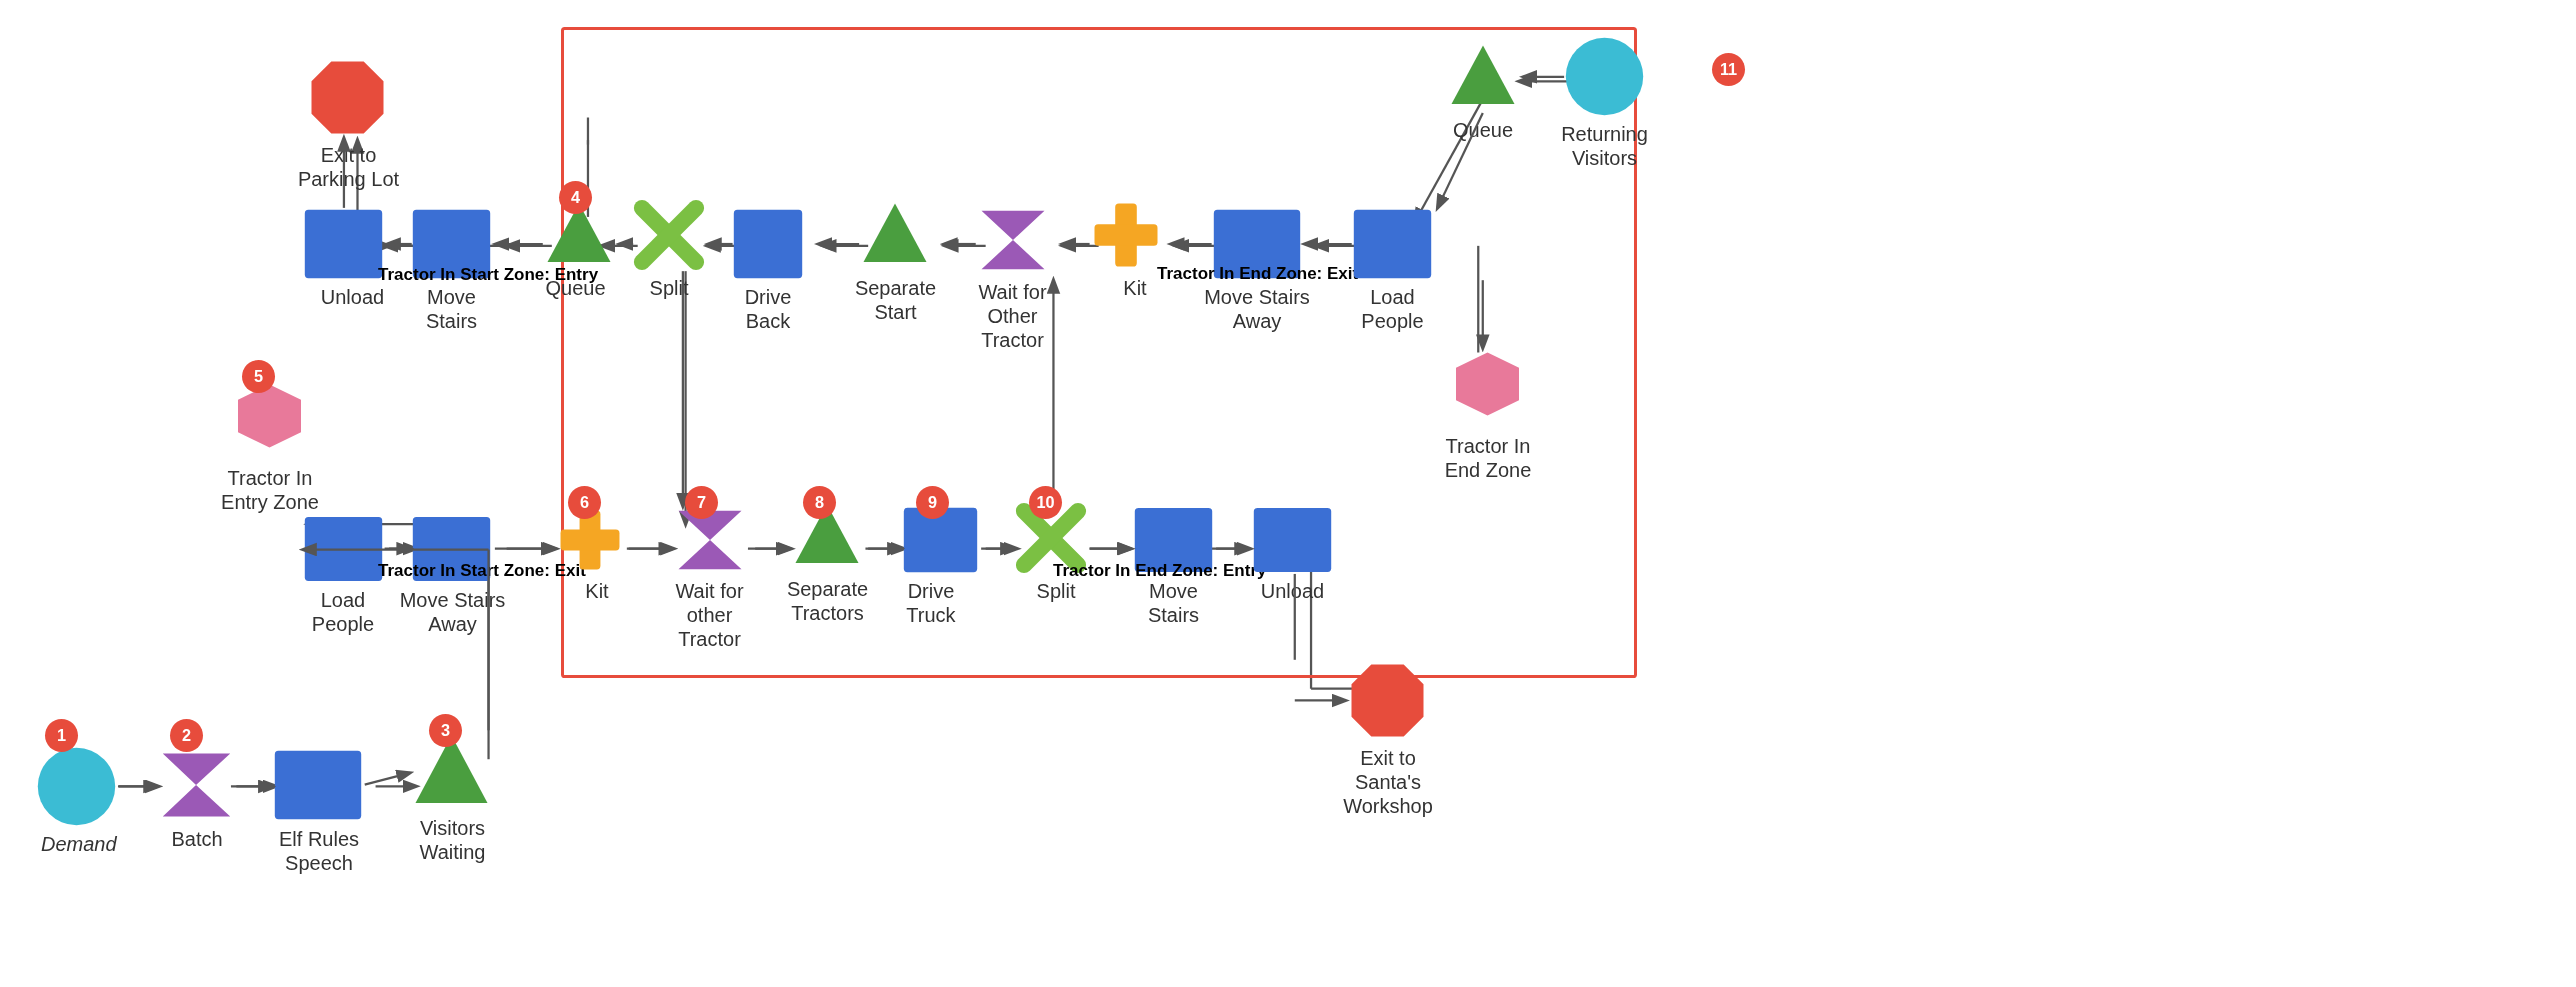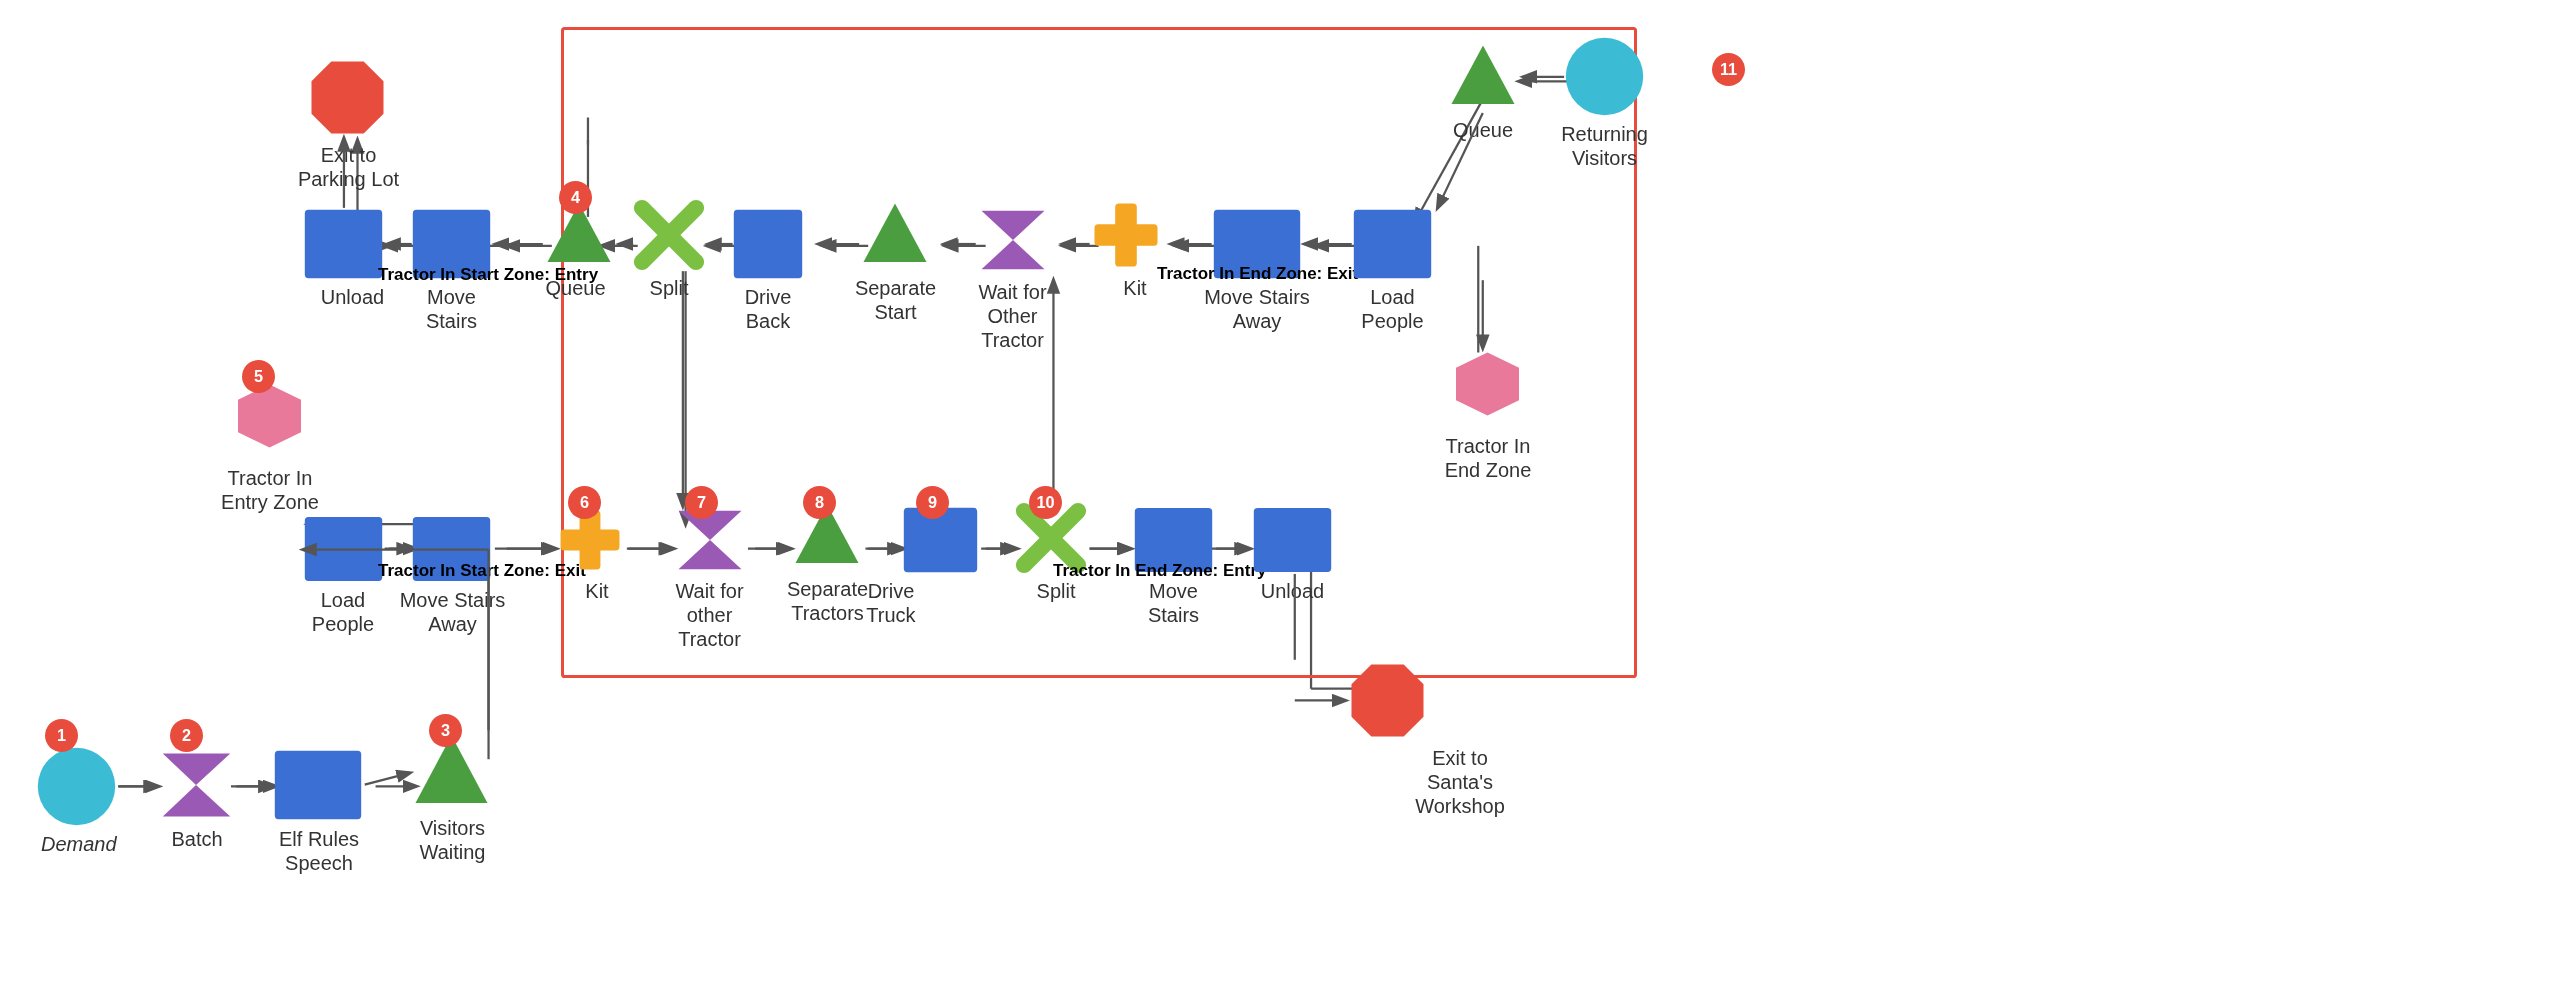"Drive Truck" div.label { left: 848px -> 888px }
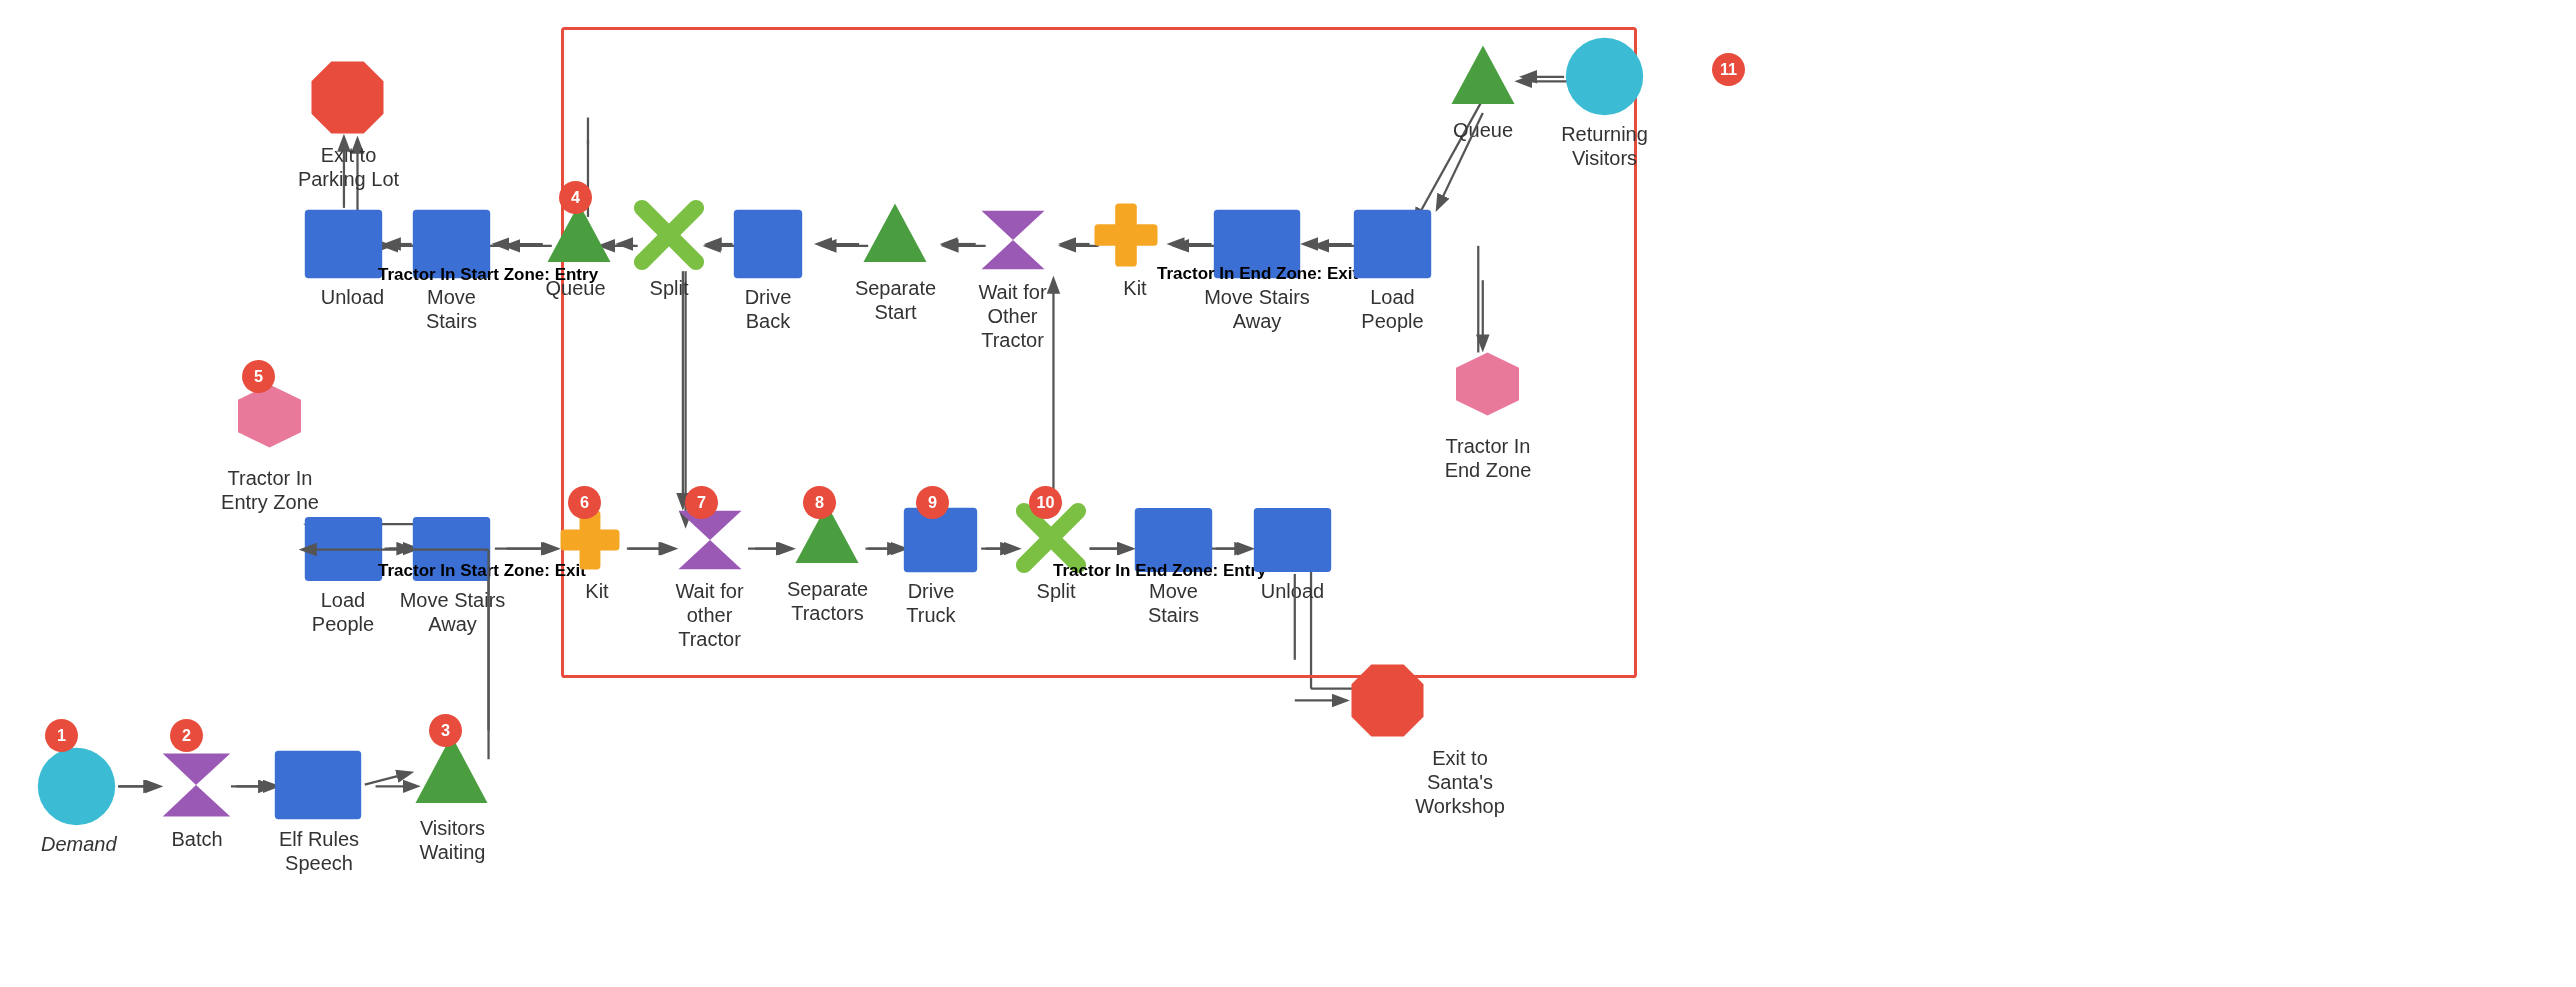"Exit to Santa's Workshop" div.label { left: 1401px -> 1329px }
